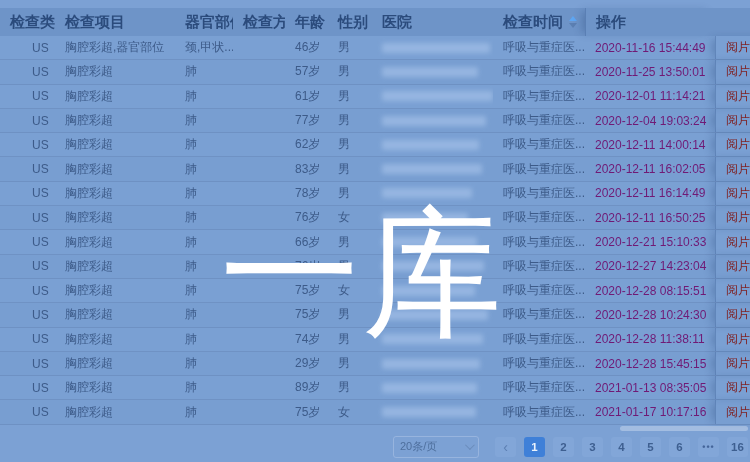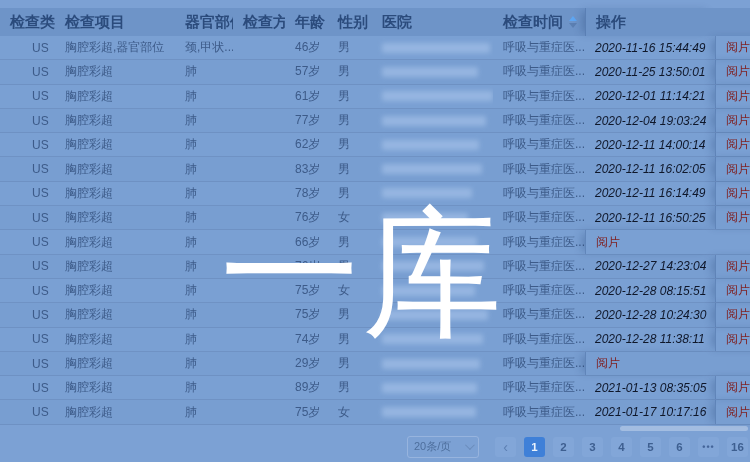"2020-11-16 15:44:49" .td.col-exam_time { color: #0f172a -> #701a75; font-style: italic -> none }
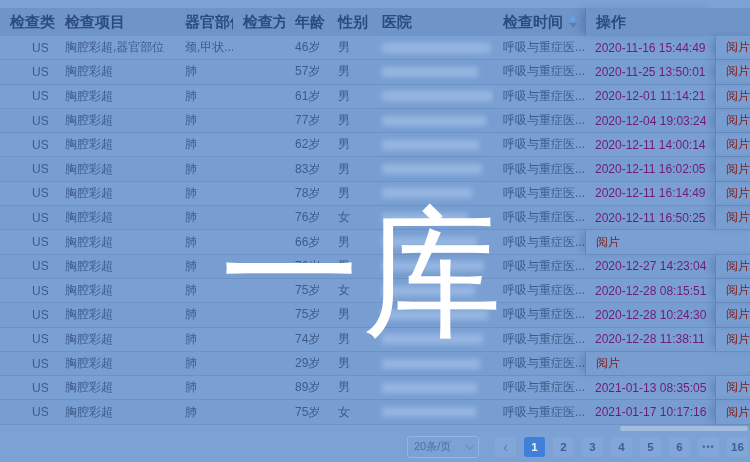"2020-12-21 15:10:33" div.td { html: none -> <div>2020-12-21 15:10:33</div> }
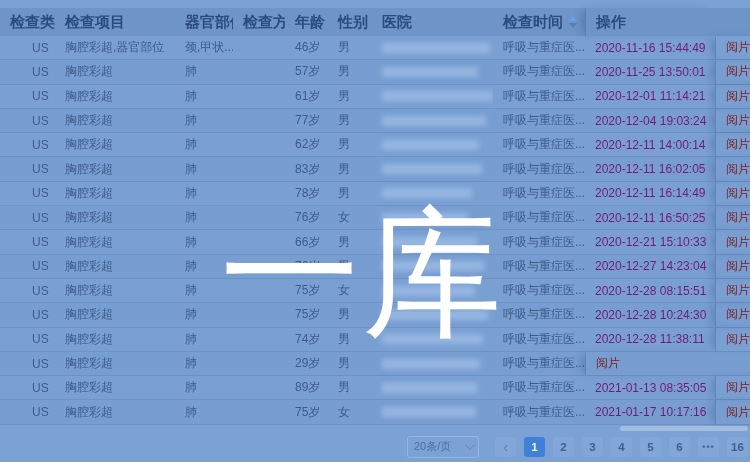"2020-12-28 15:45:15" div.td { html: none -> <div>2020-12-28 15:45:15</div> }
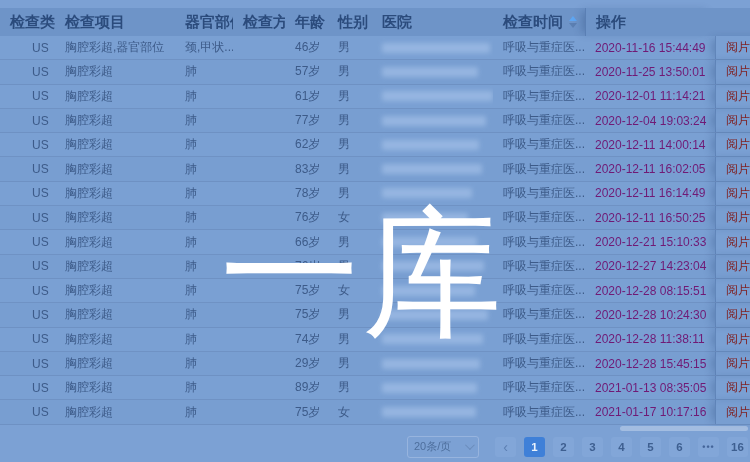"20条/页" .page-size { width: 72px -> 86px }
